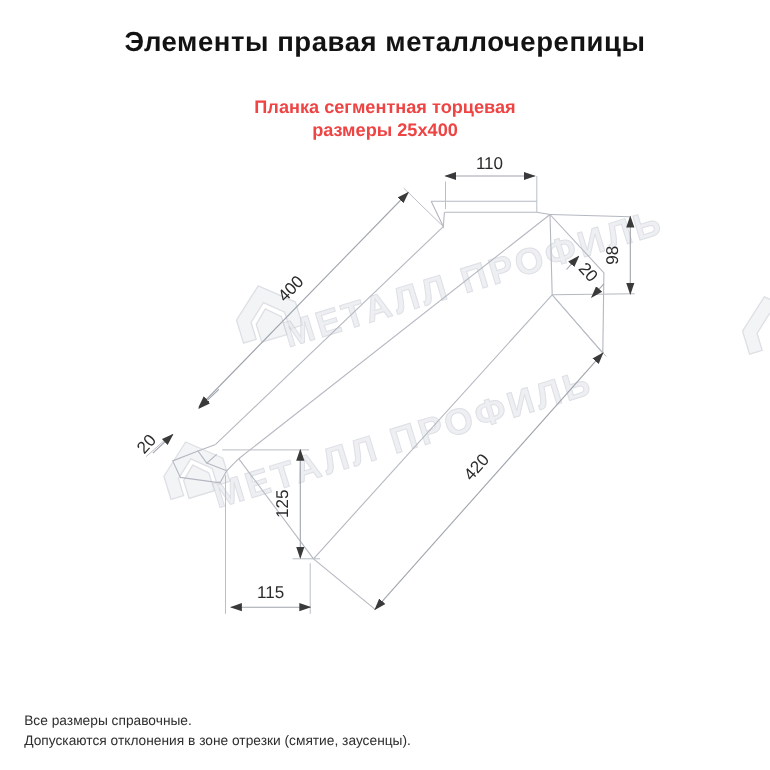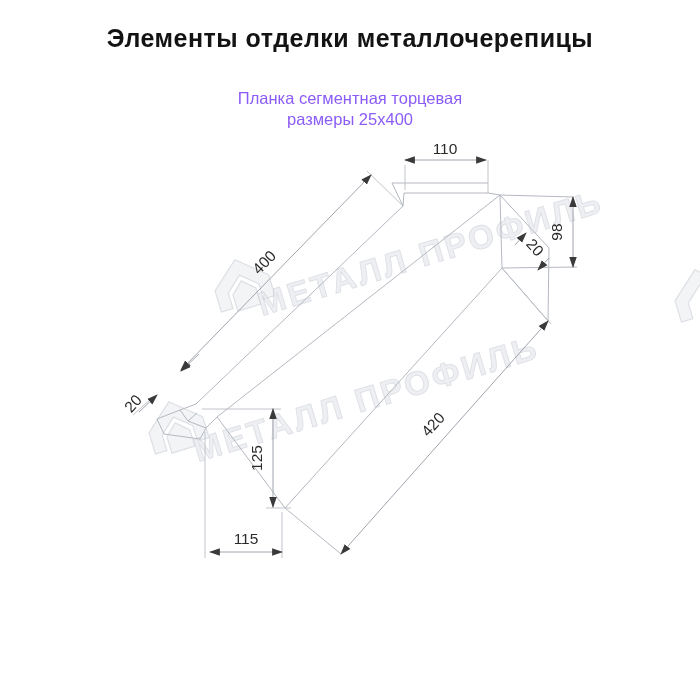"Элементы отделки металлочерепицы" div.page-title { text: отделки -> правая }
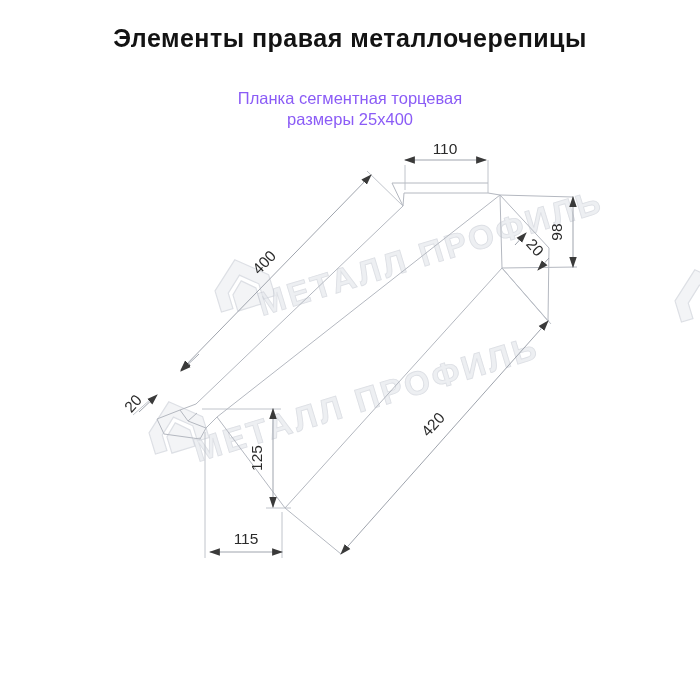"Планка сегментная торцевая" .product-name { color: #8b5cf6 -> #ef4444; font-weight: none -> bold }
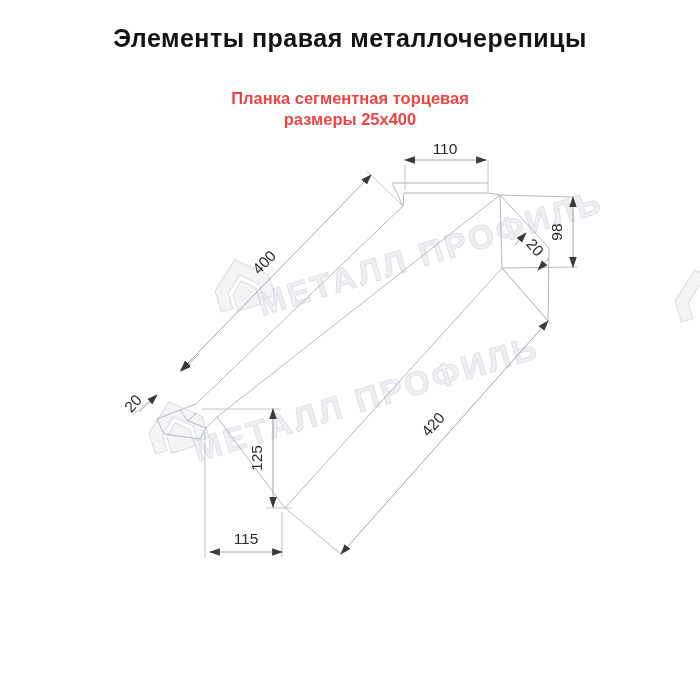"Все размеры справочные." div { html: none -> <div>Все размеры справочные.</div> }
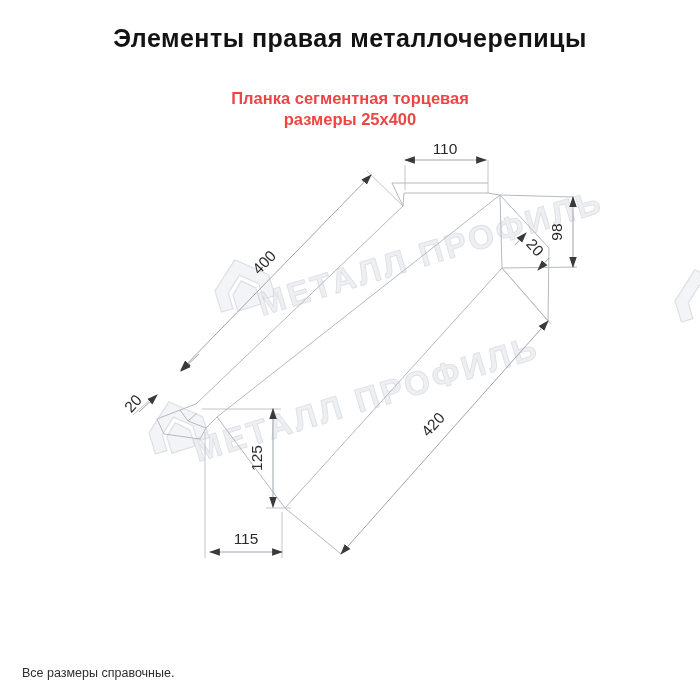"Допускаются отклонения в зоне отрезки" div { html: none -> <div>Допускаются отклонения в зоне отрезки (смятие, заусенцы).</div> }
